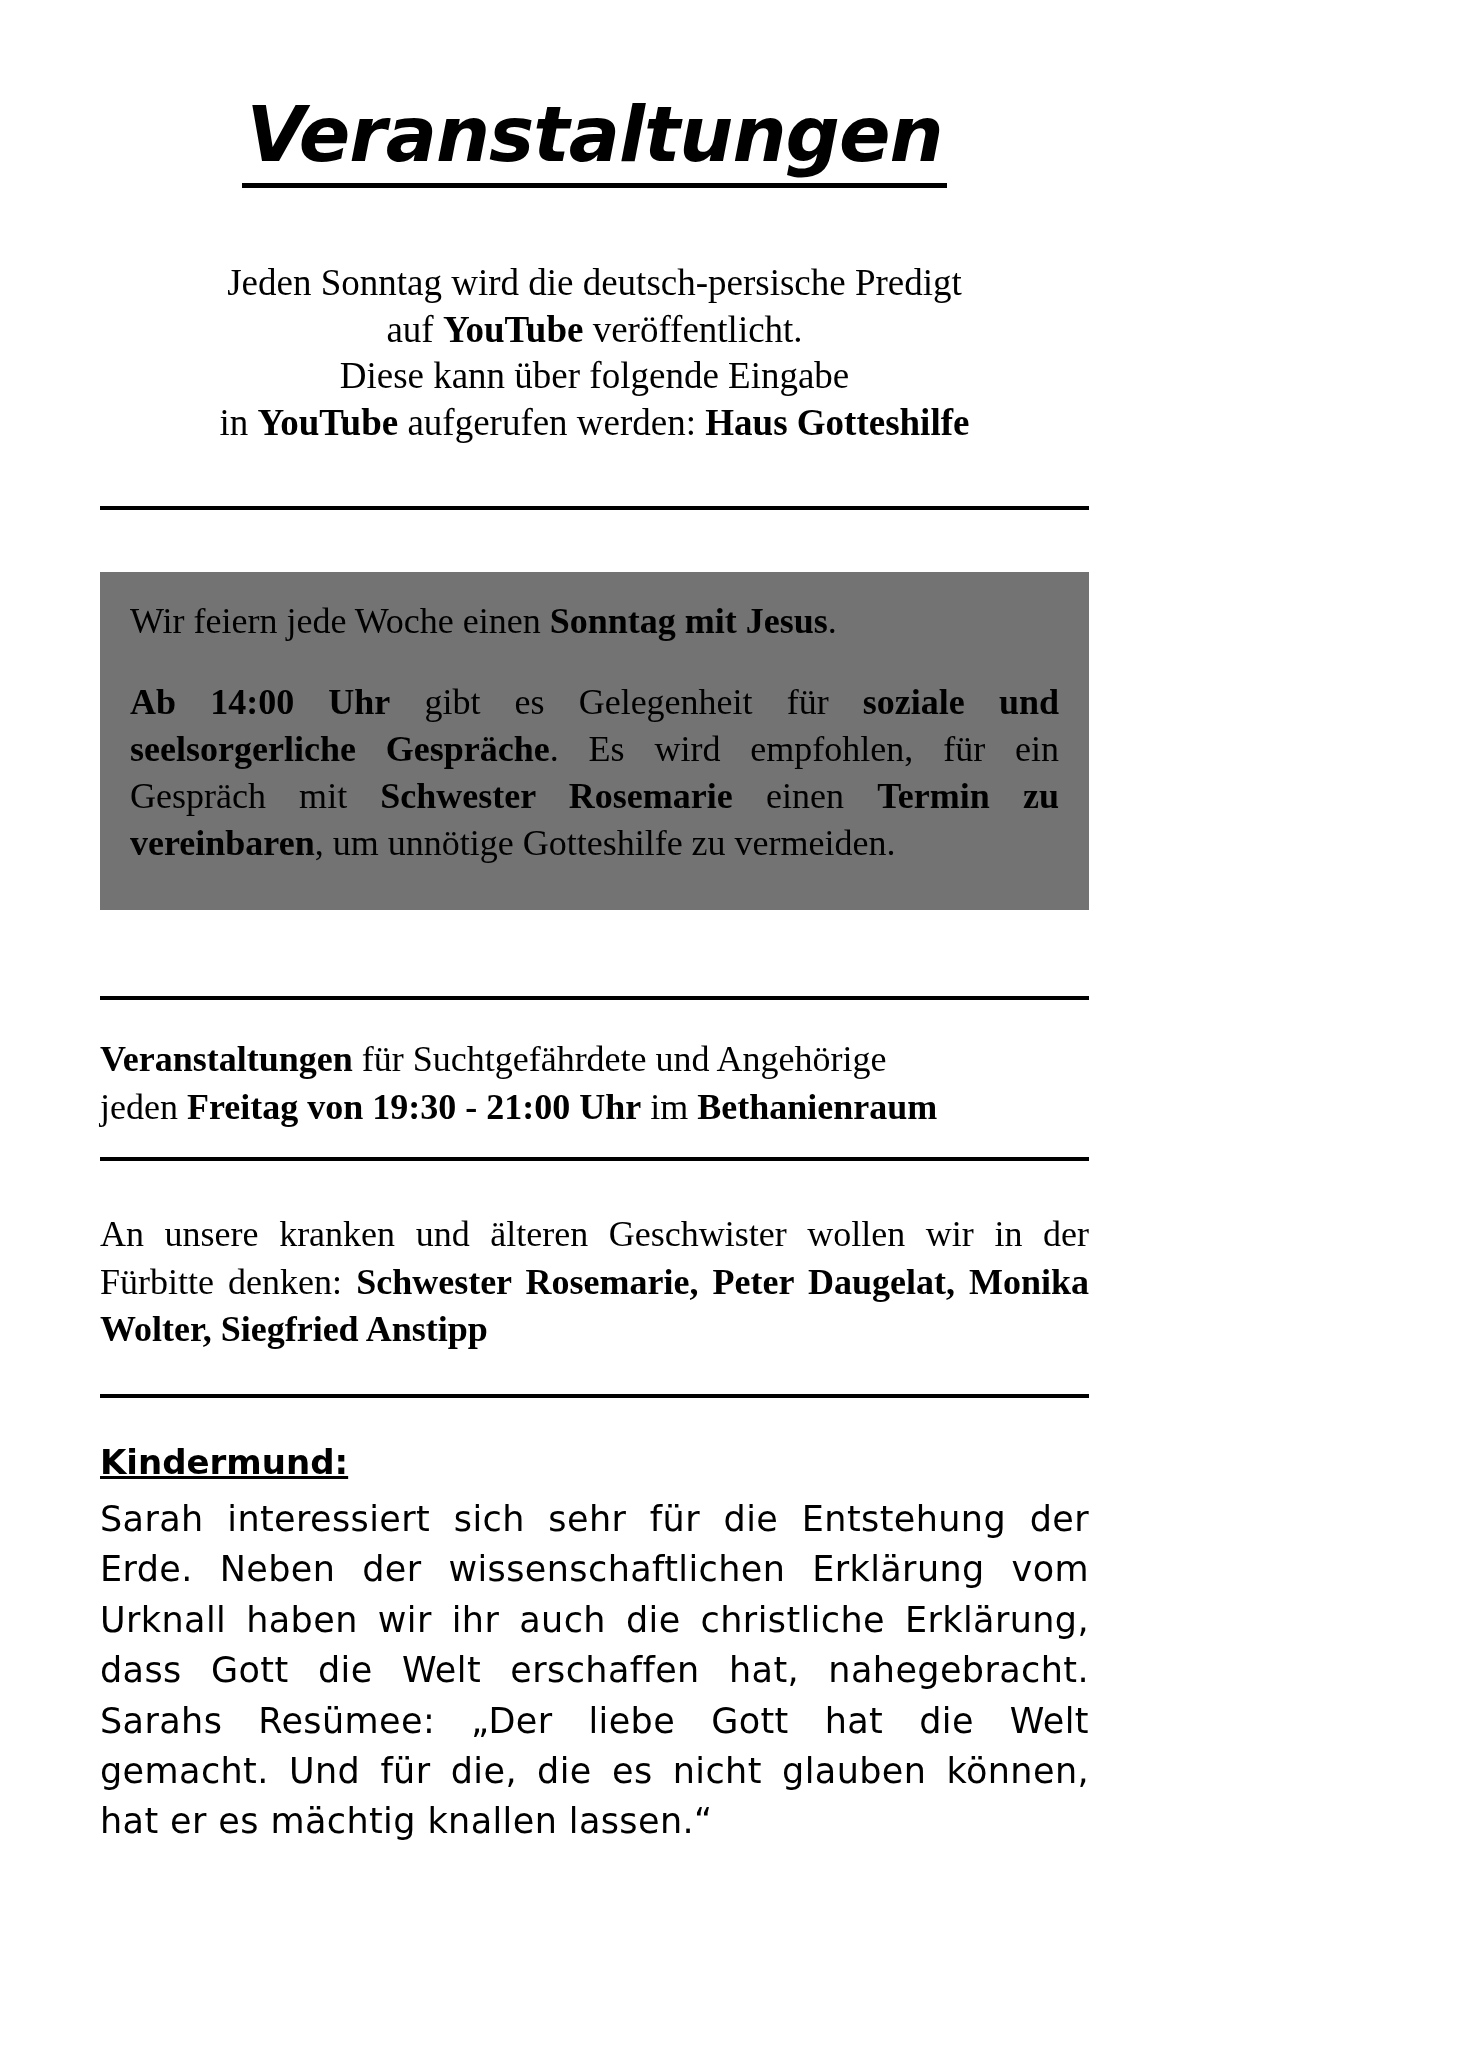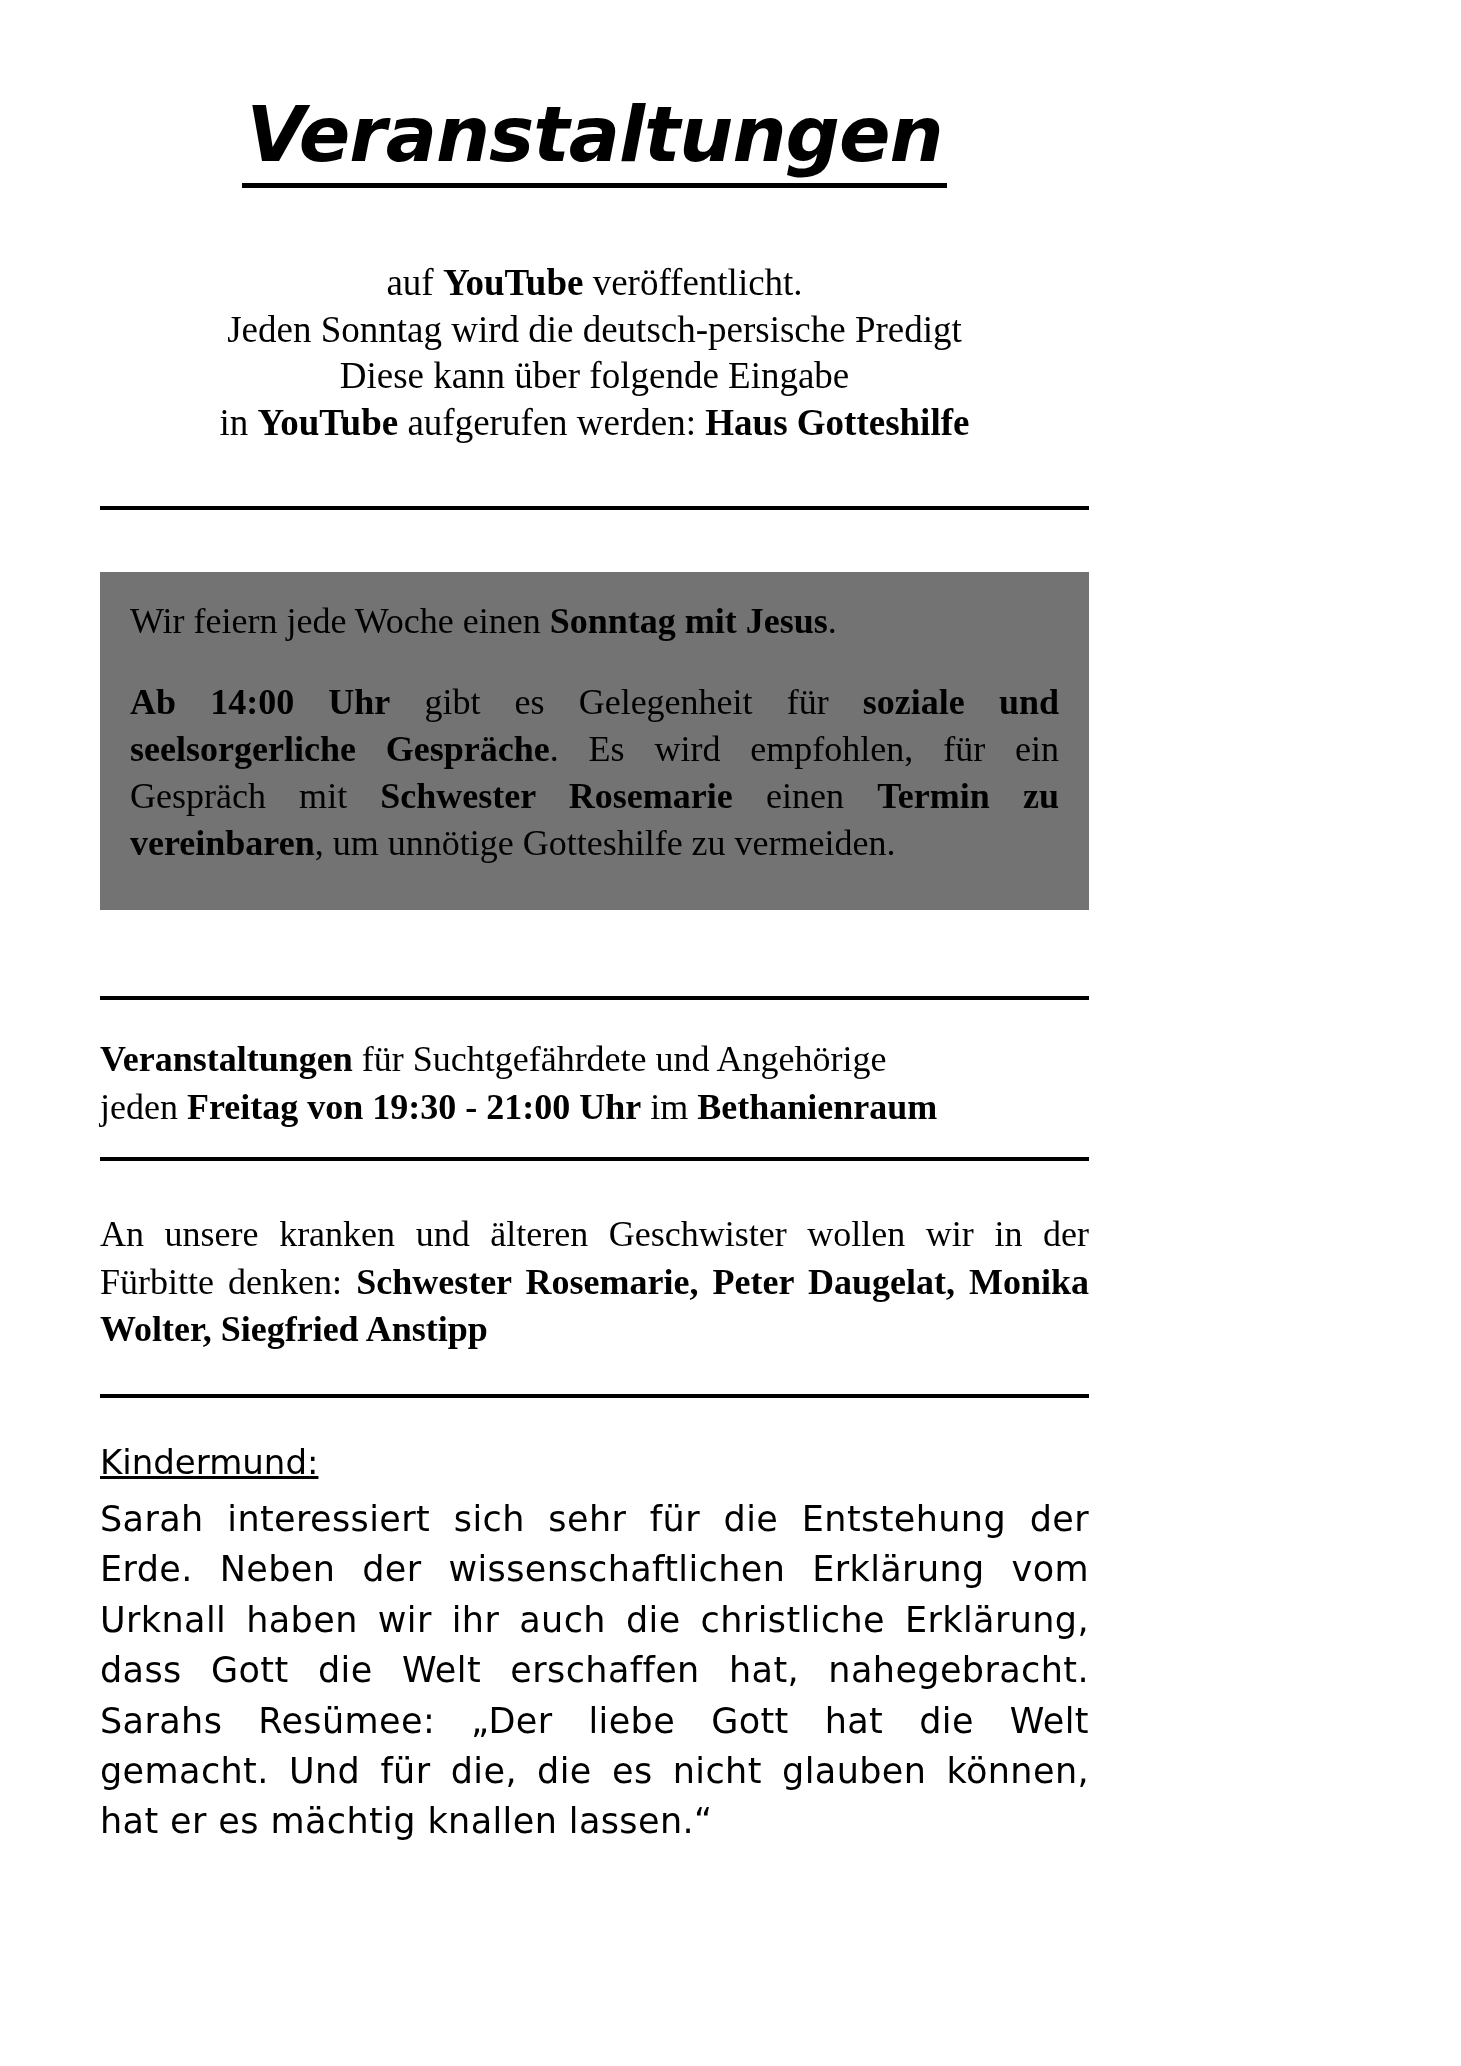"auf YouTube veröffentlicht." span.line { order: before "Jeden Sonntag wird die deutsch-persische" -> after "Jeden Sonntag wird die deutsch-persische" }
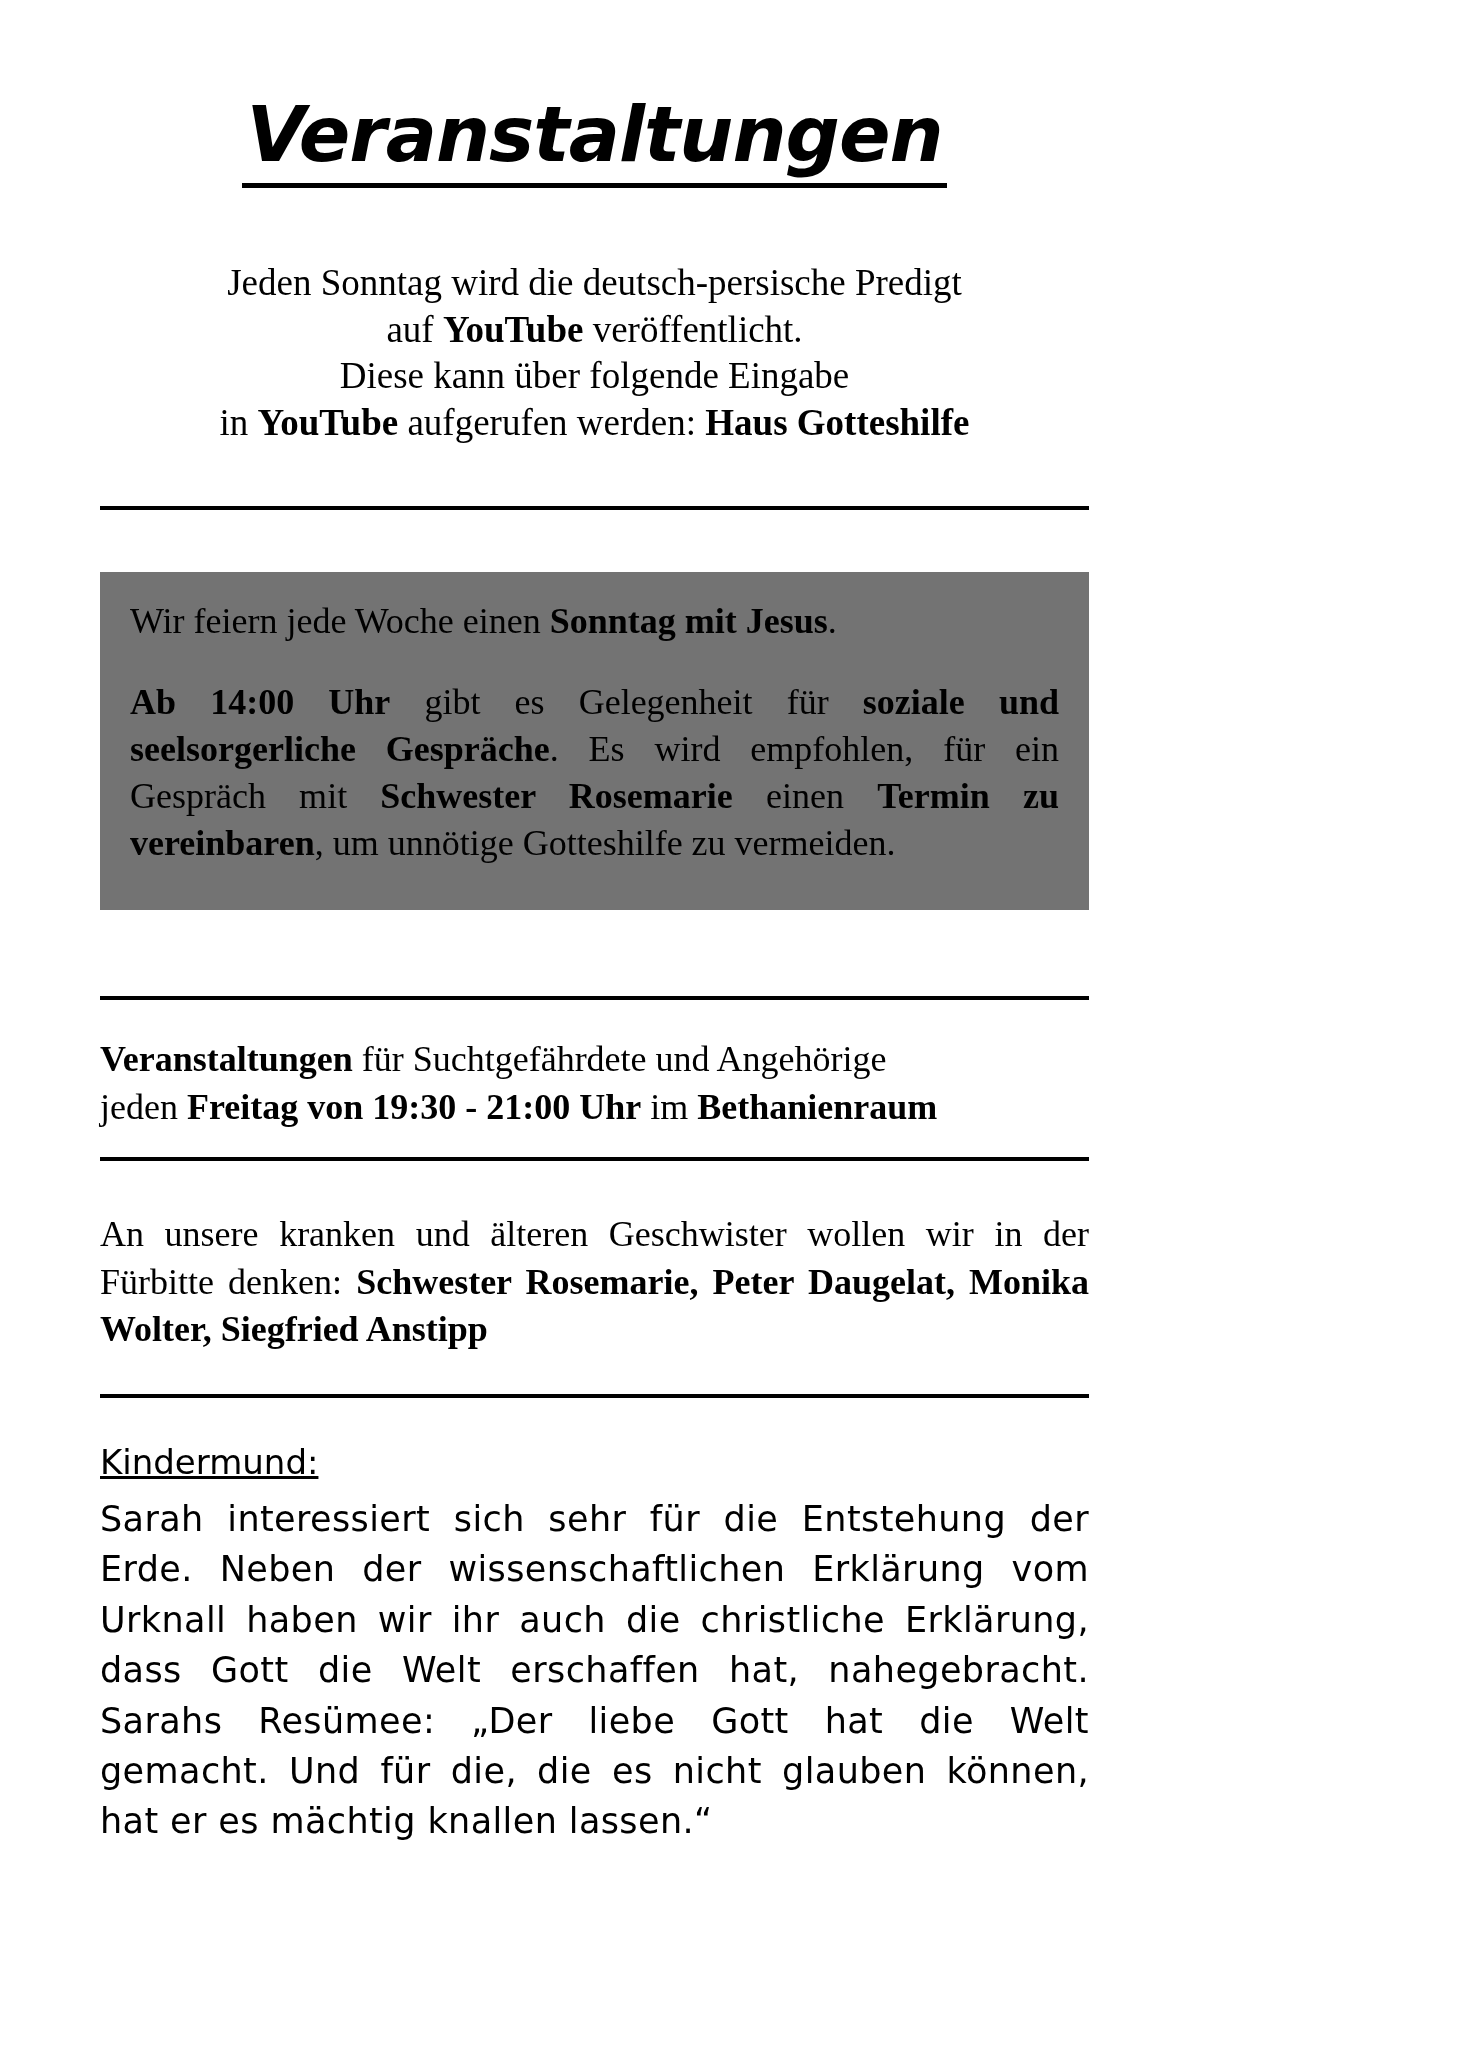"Kindermund:" .kinder-heading { font-weight: none -> bold }
